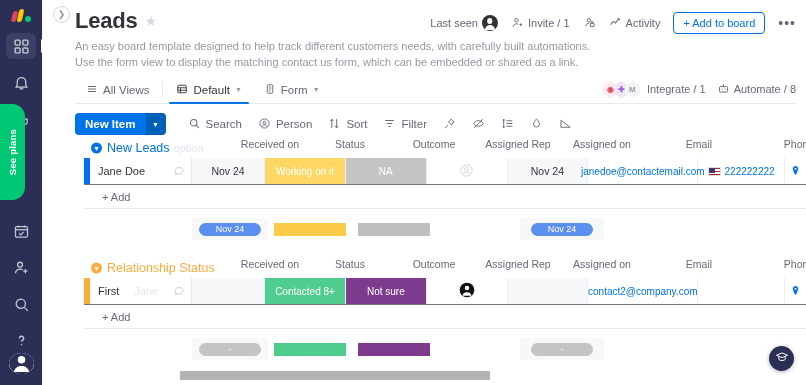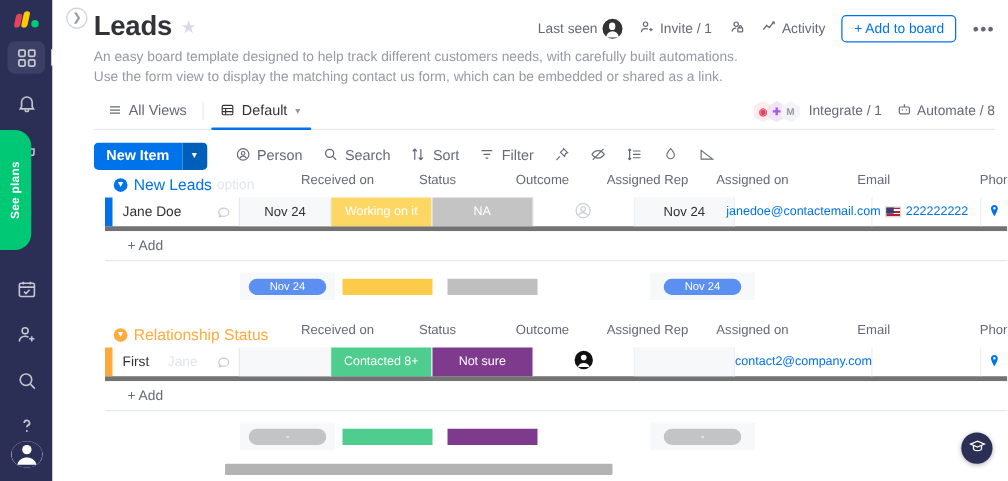"Form" div.tab { html: none -> <div> <span> <svg> <rect></rect> <path></path> </svg> </span> <span>Form</span> <span>▼</span> </div> }
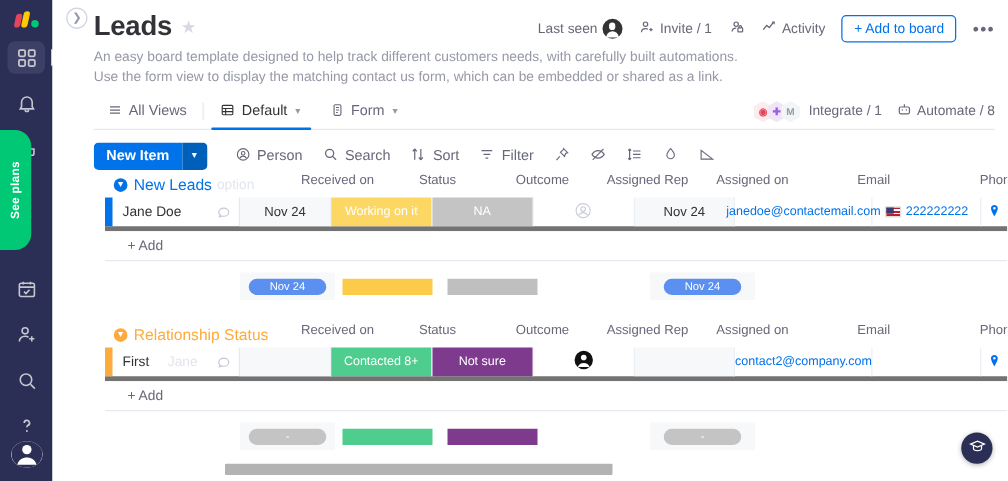"Person" div.tb { order: before "Search" -> after "Search" }
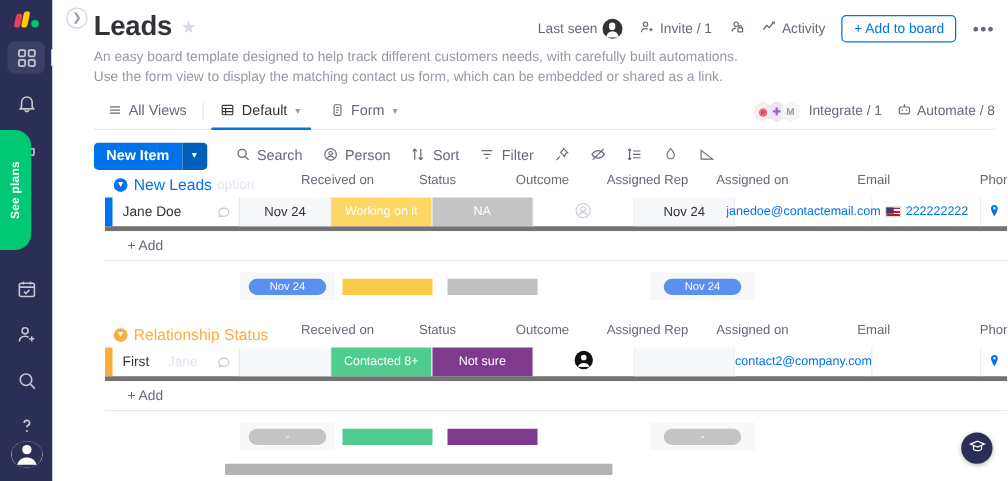"Jane Doe" .row { border-bottom: 4px solid #737373 -> 1px solid #737373 }
